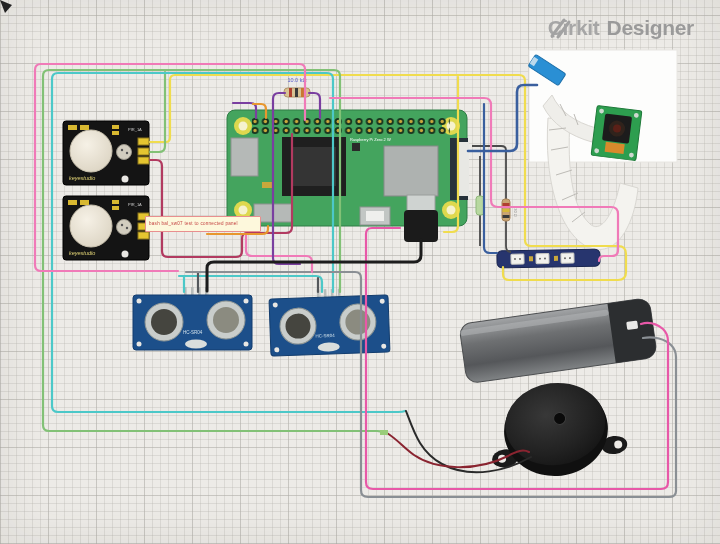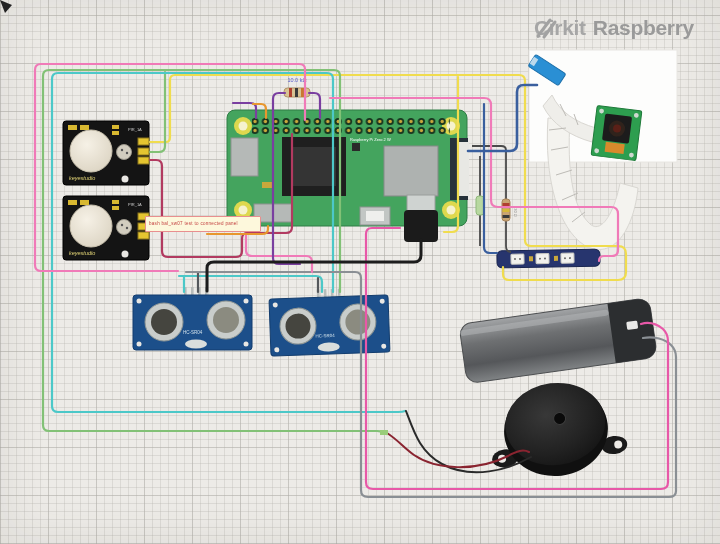"Raspberry" span.designer { text: Raspberry -> Designer }
